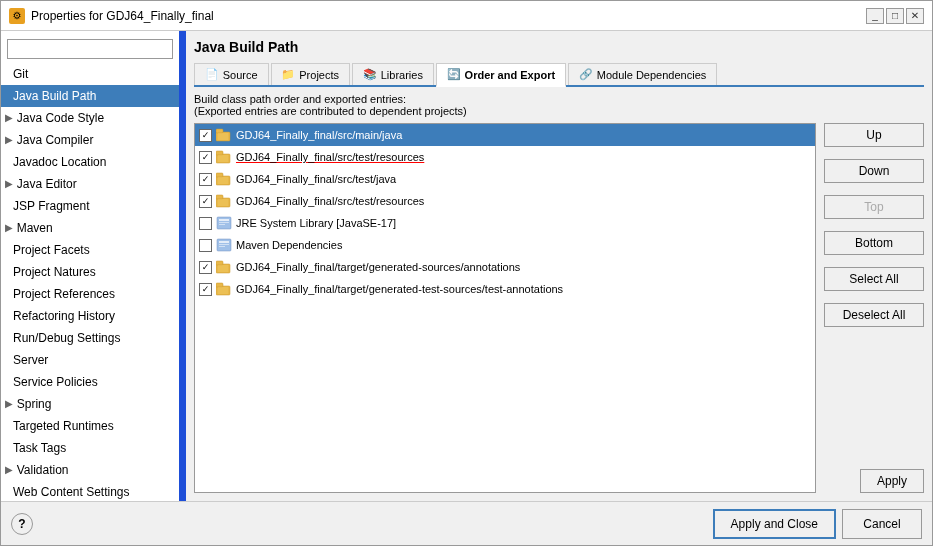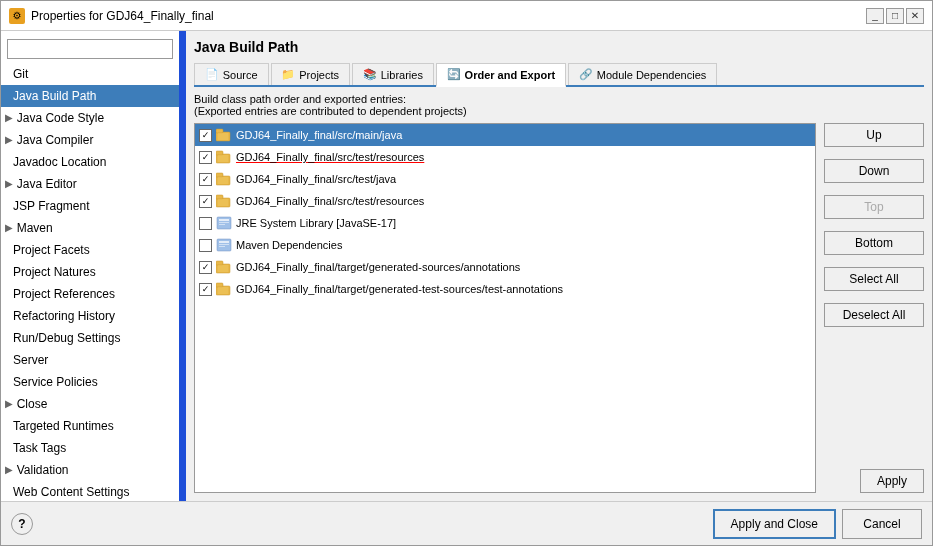"Close" span { text: Close -> Spring }
